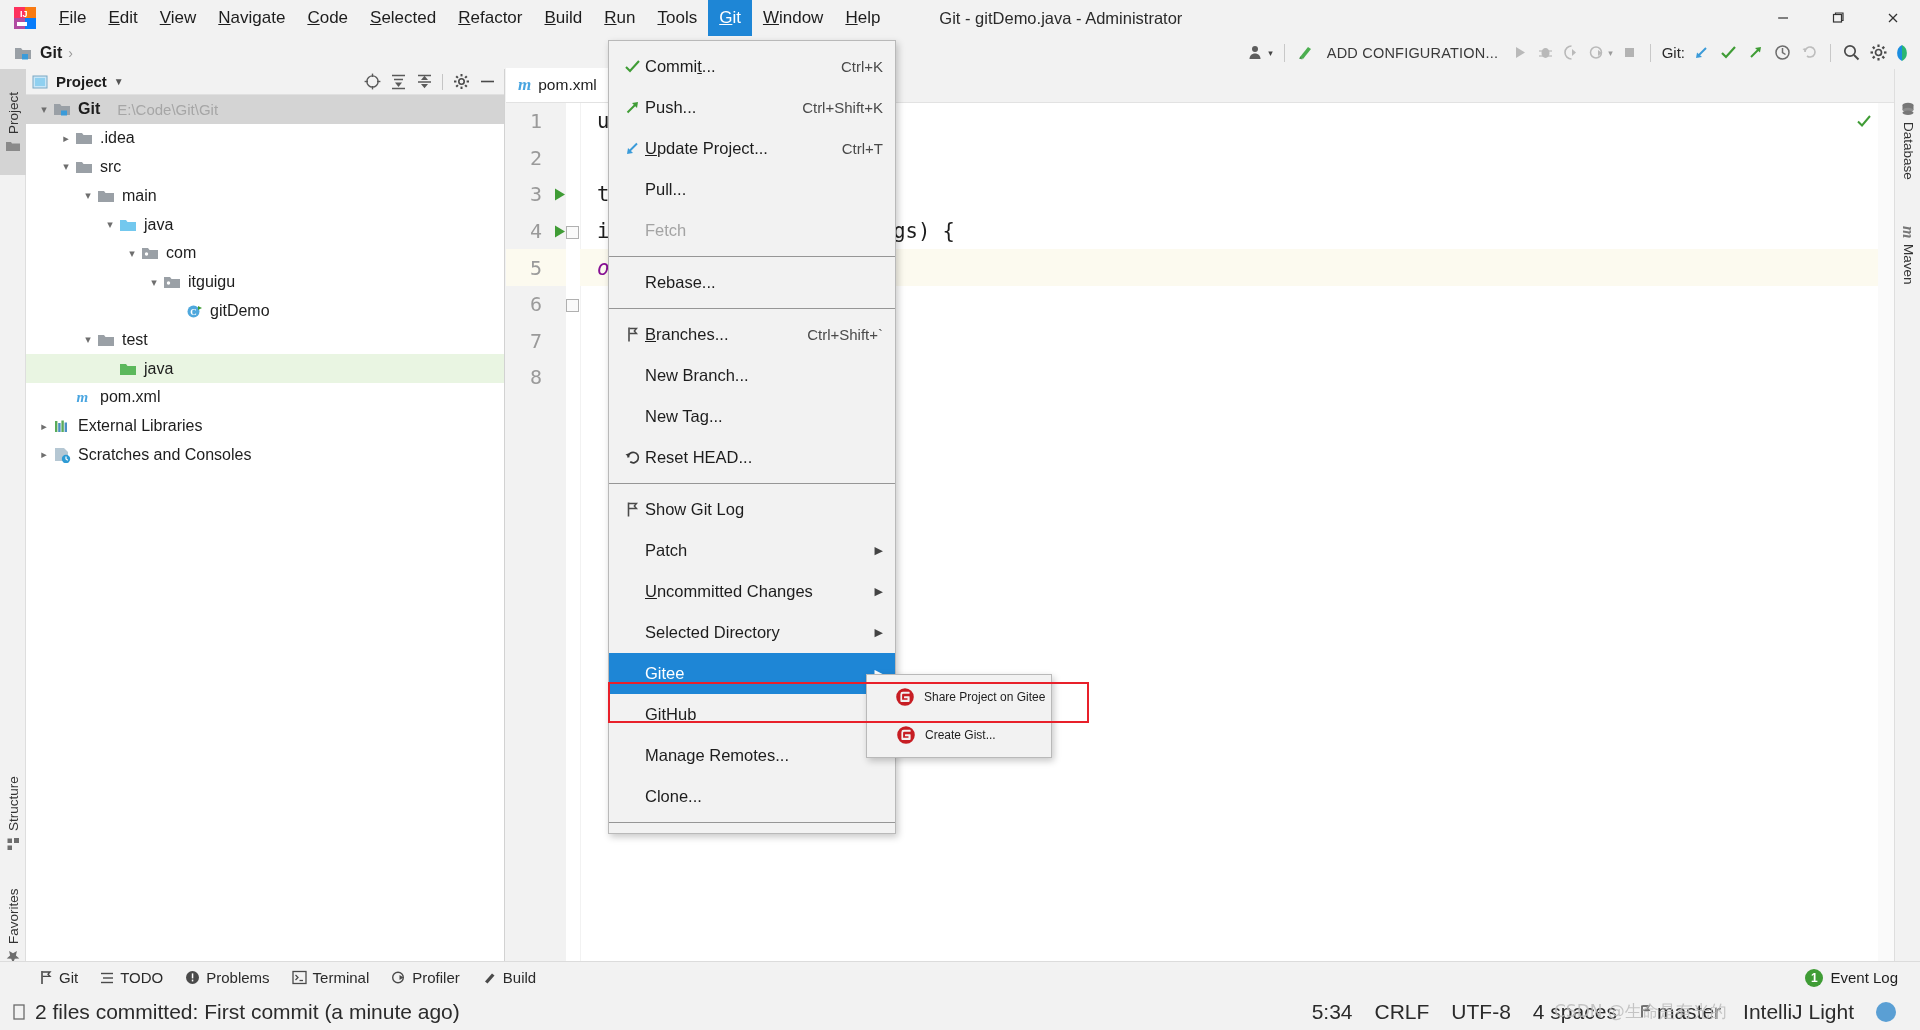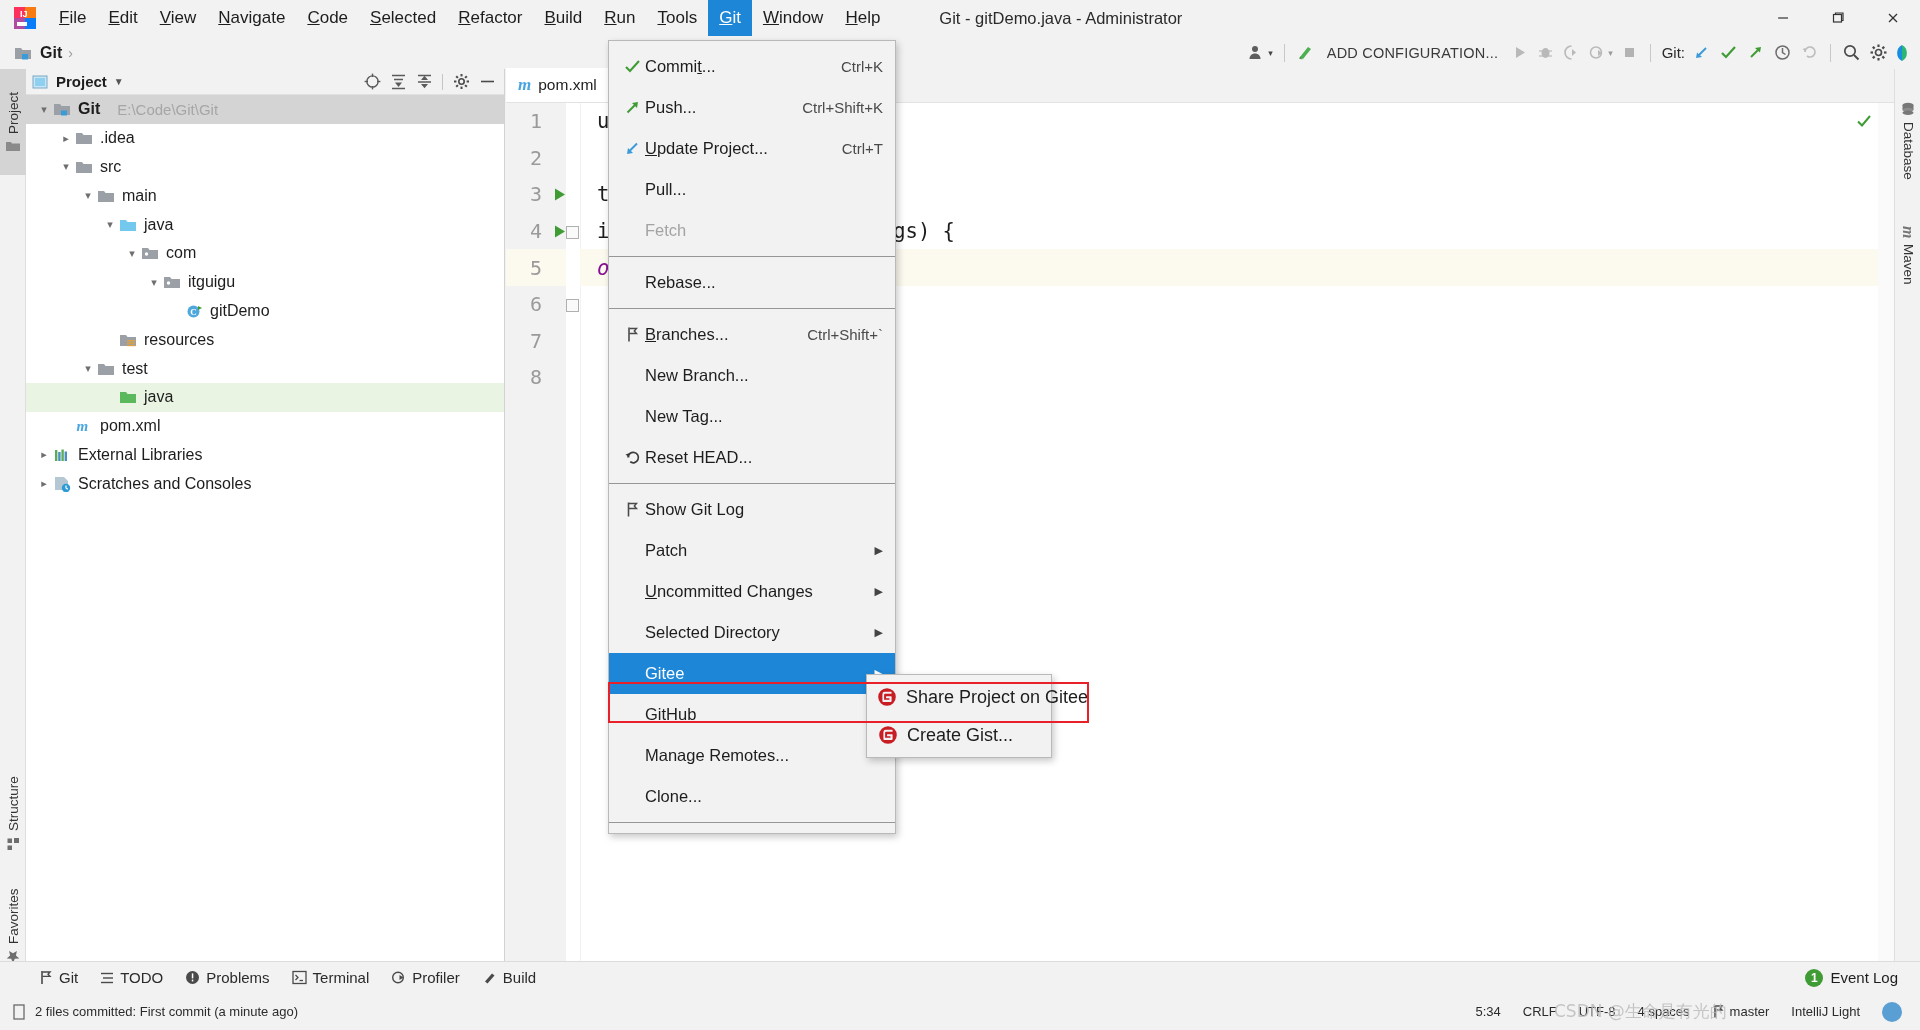"resources" div.tree-row { html: <div> <span></span> <span> <svg> <path></path> <g> <rect></rect> <rect></rect> <rect></rect> </g> </svg> </span> <span>resources</span> </div> -> none }
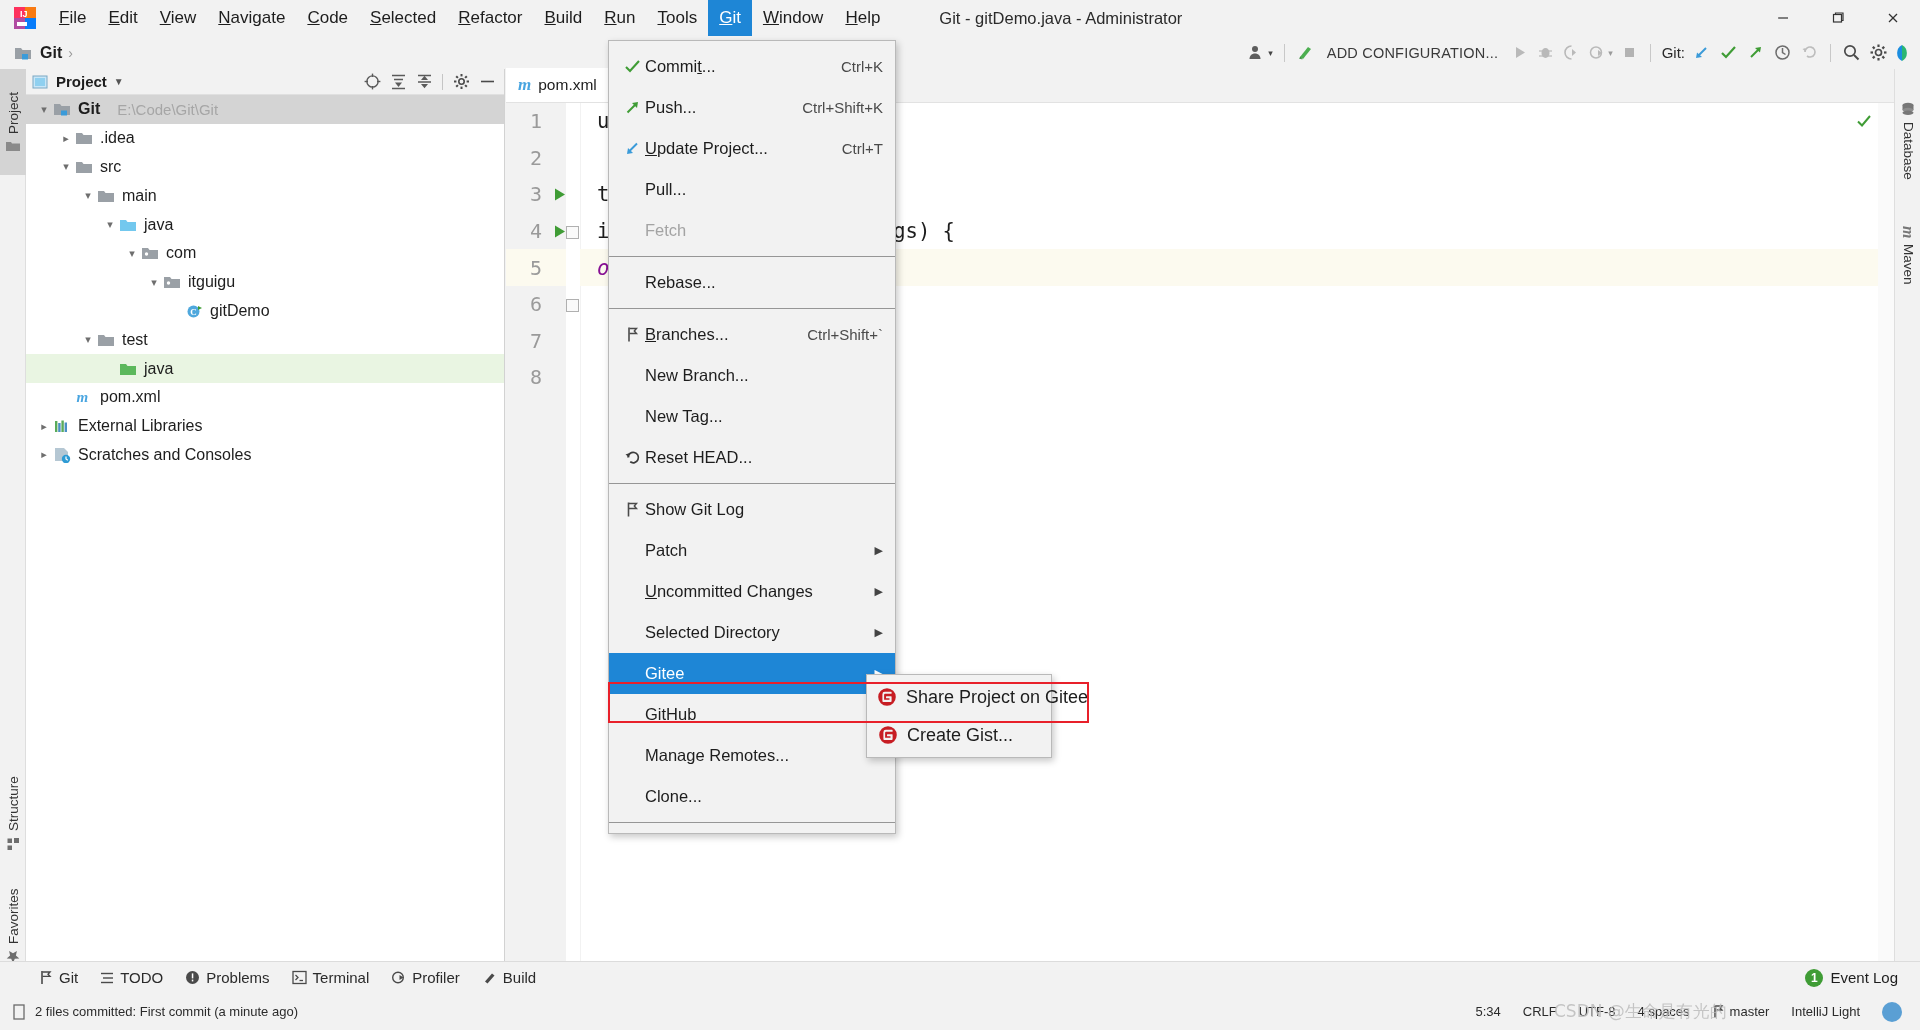"Share Project on Gitee" .sm-item { font-size: 18px -> 12px; padding: 0 10px -> 0 28px }
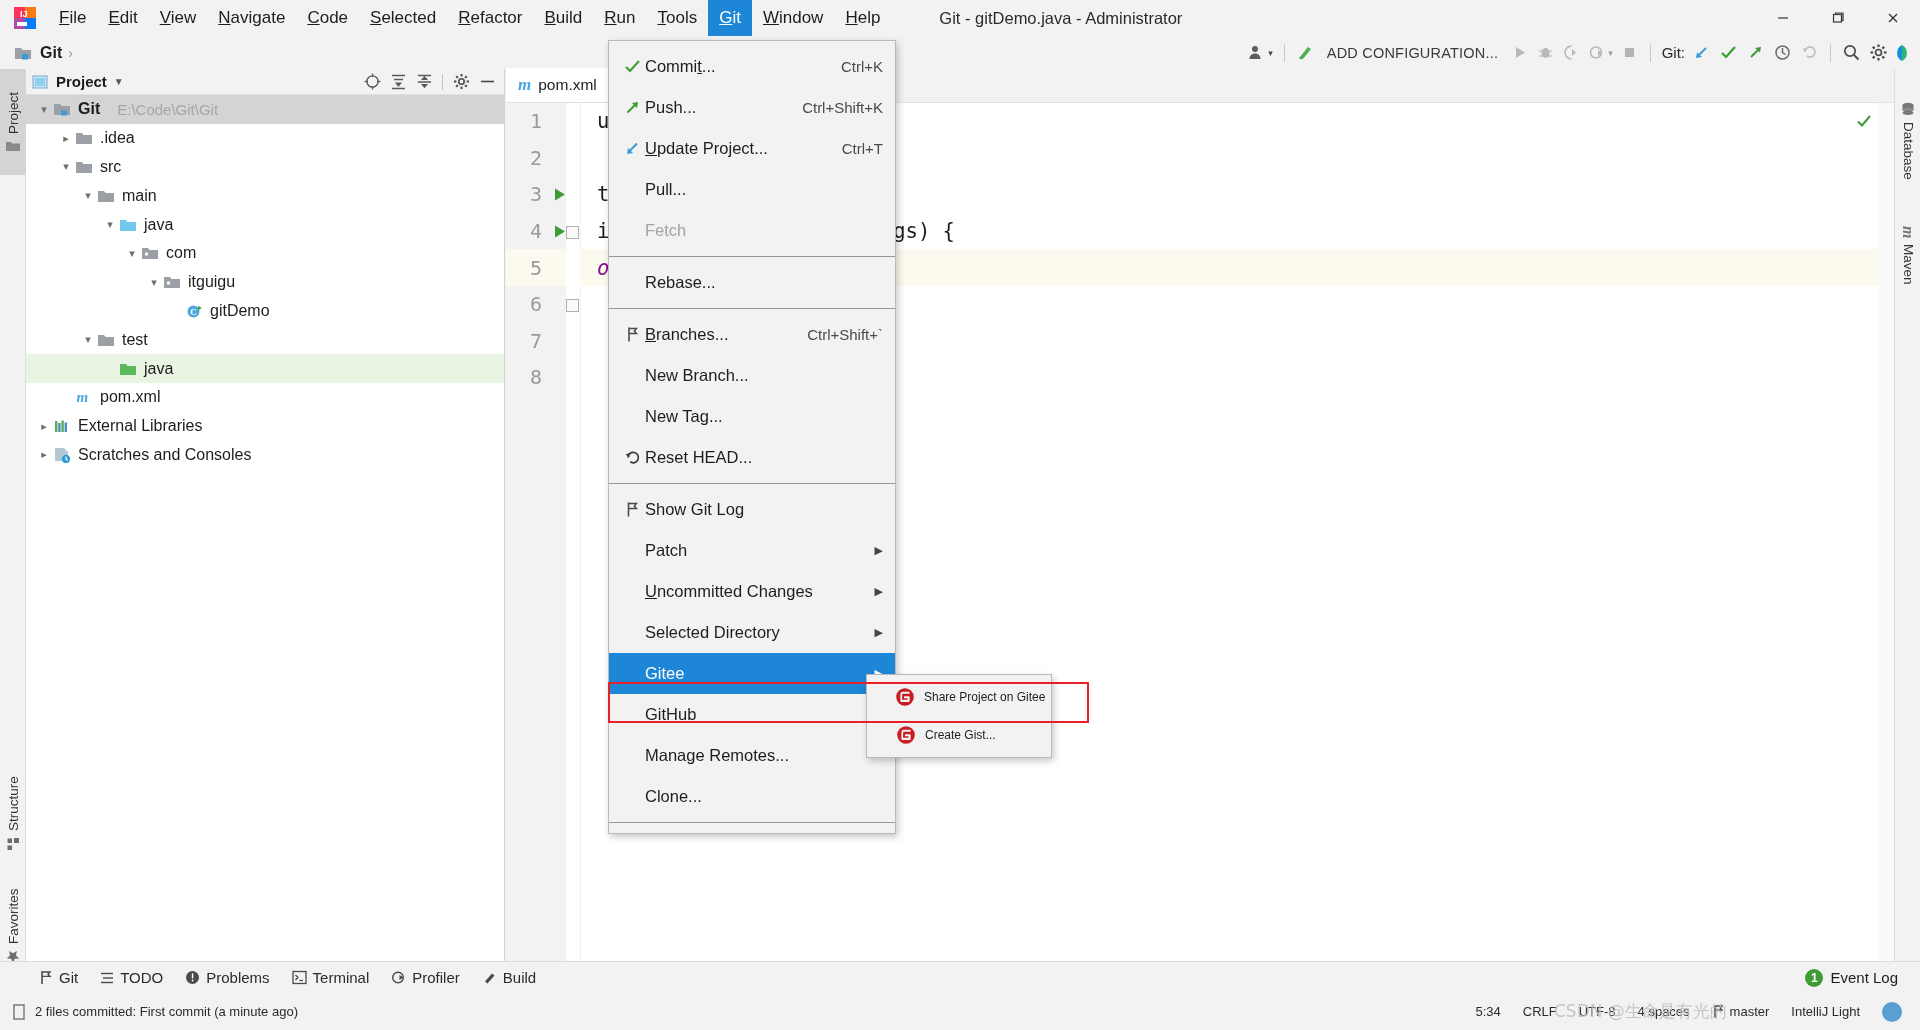"2 files committed: First commit" .status-row { font-size: 13px -> 21px }
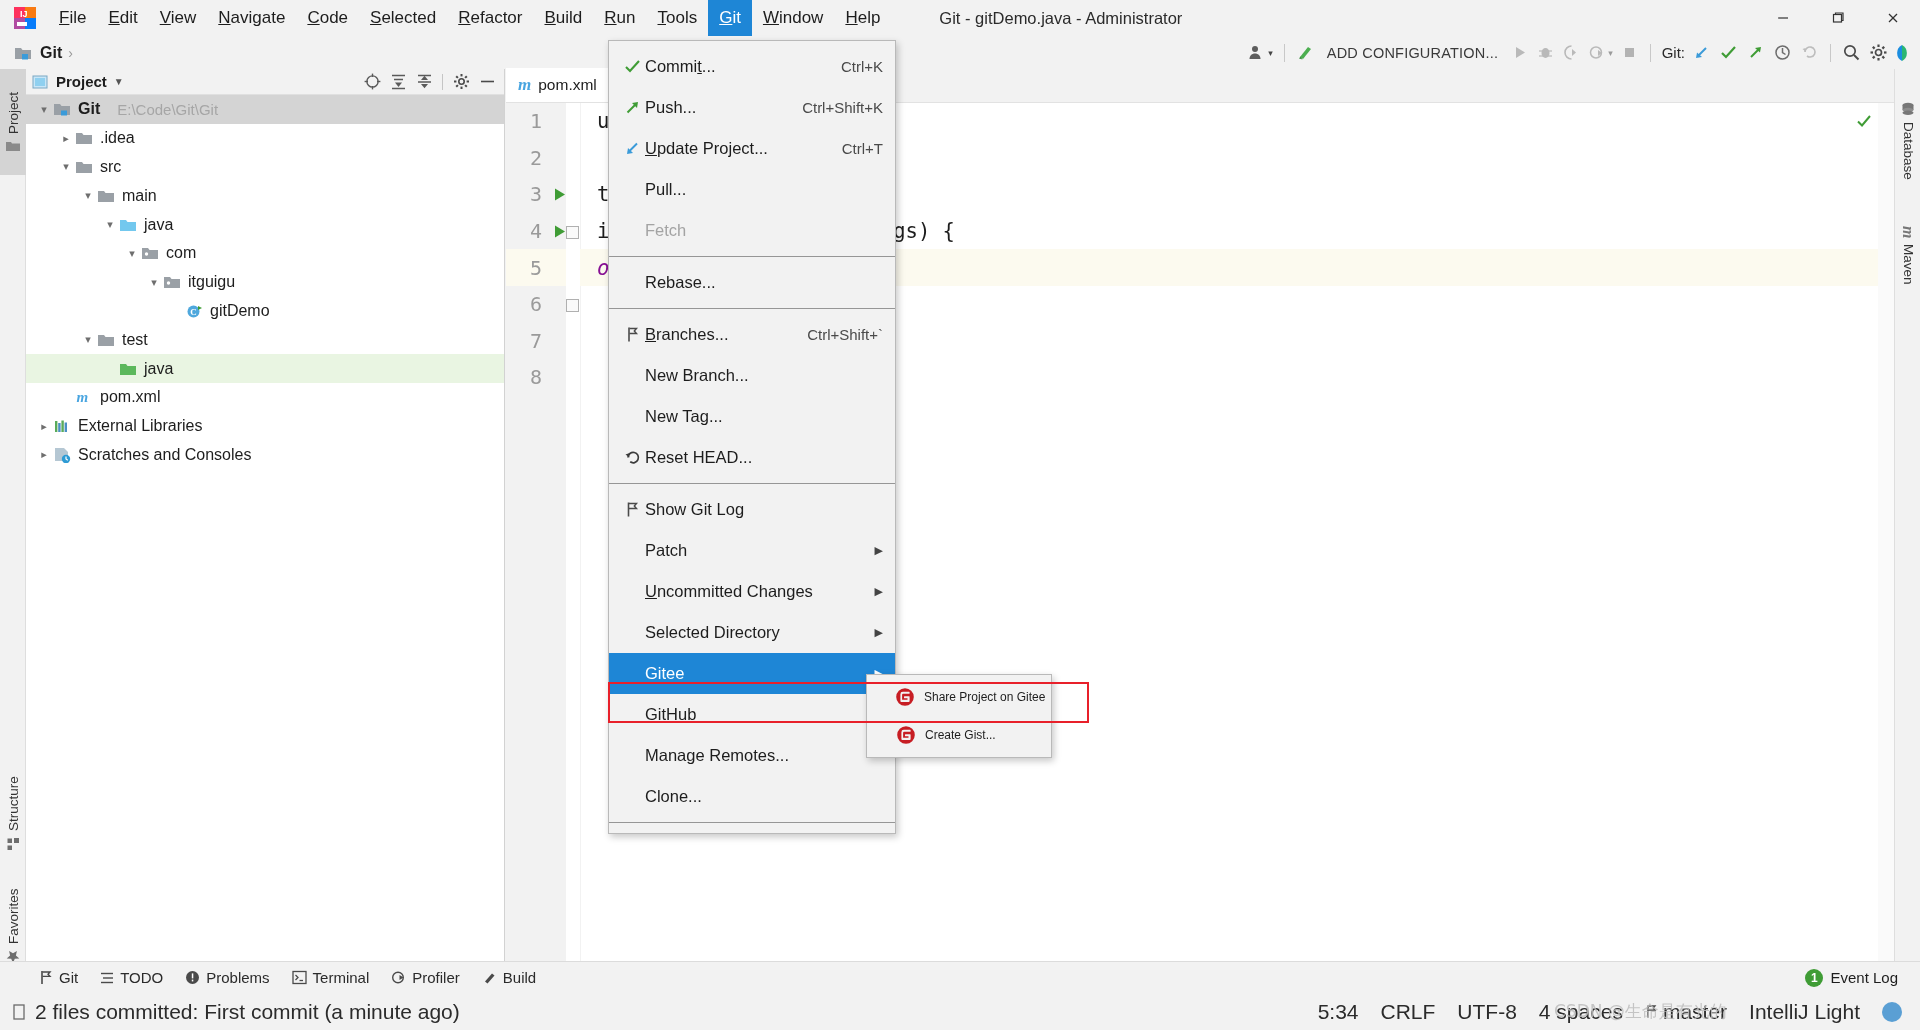"5:34" .status-right { padding-right: 18px -> 24px }
